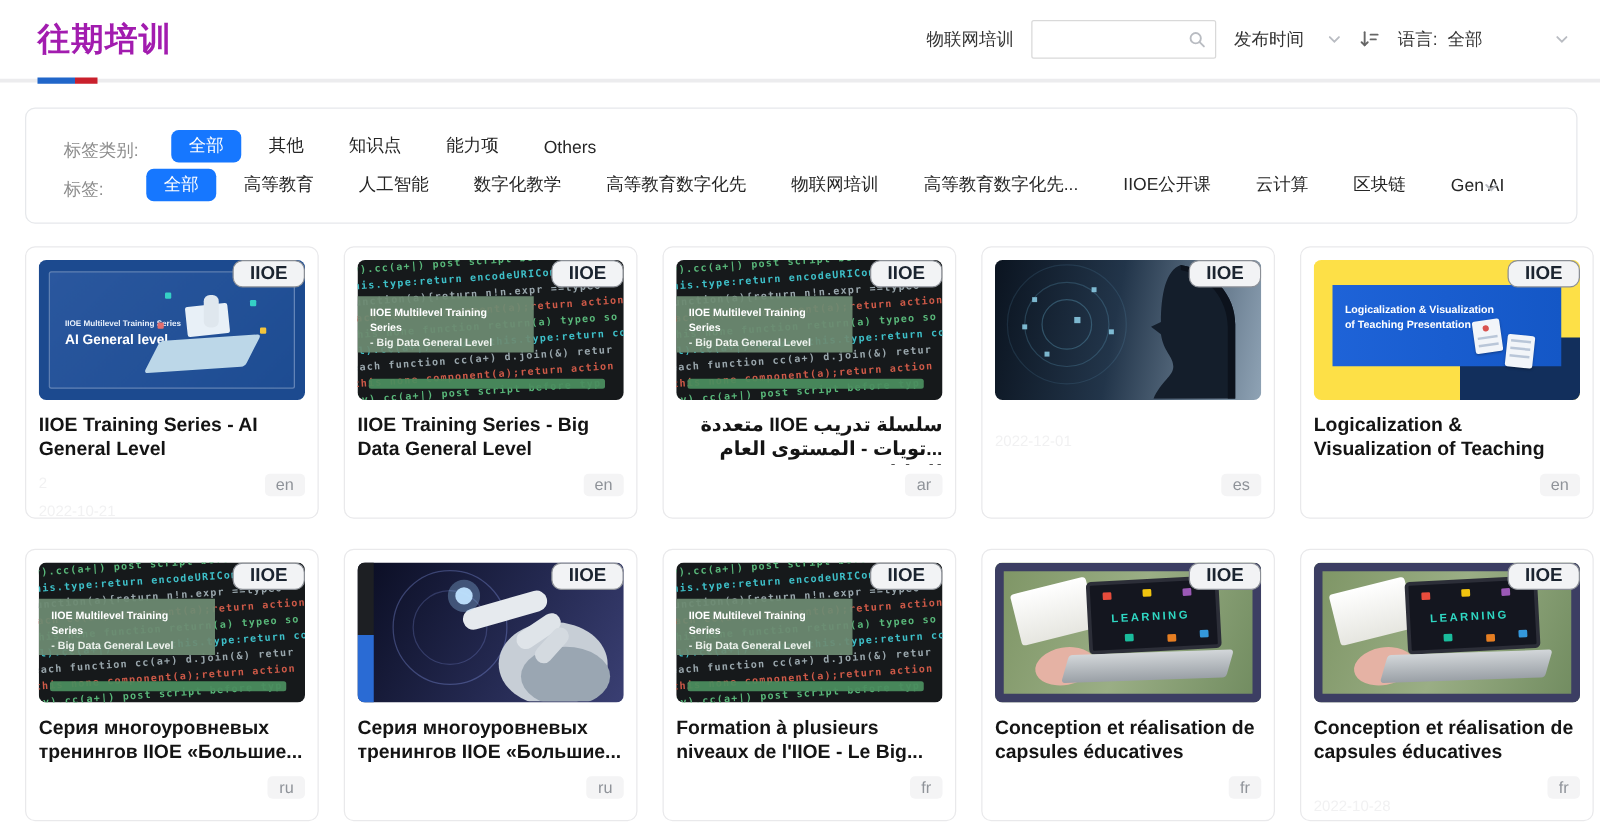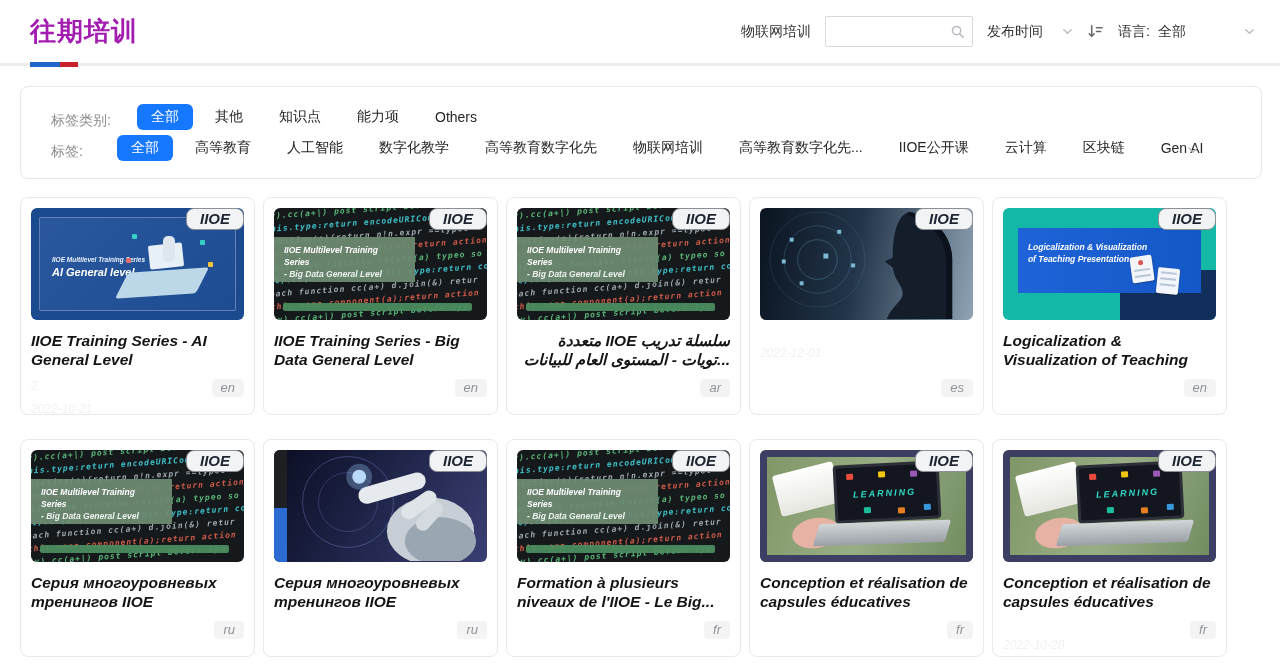"IIOE" .grid { font-style: italic -> none; gap: 24px 8px -> 24px 20px }
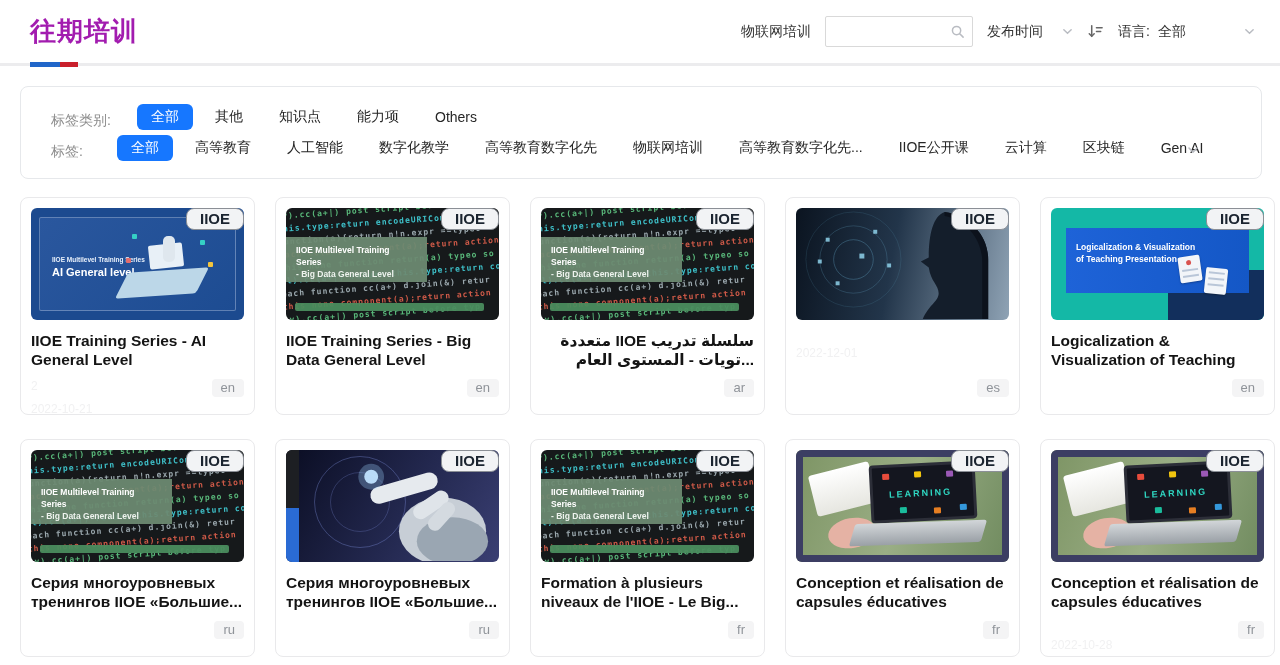"Logicalization & Visualization" .th-logic { background: #14b8a6 -> #fde047 }
